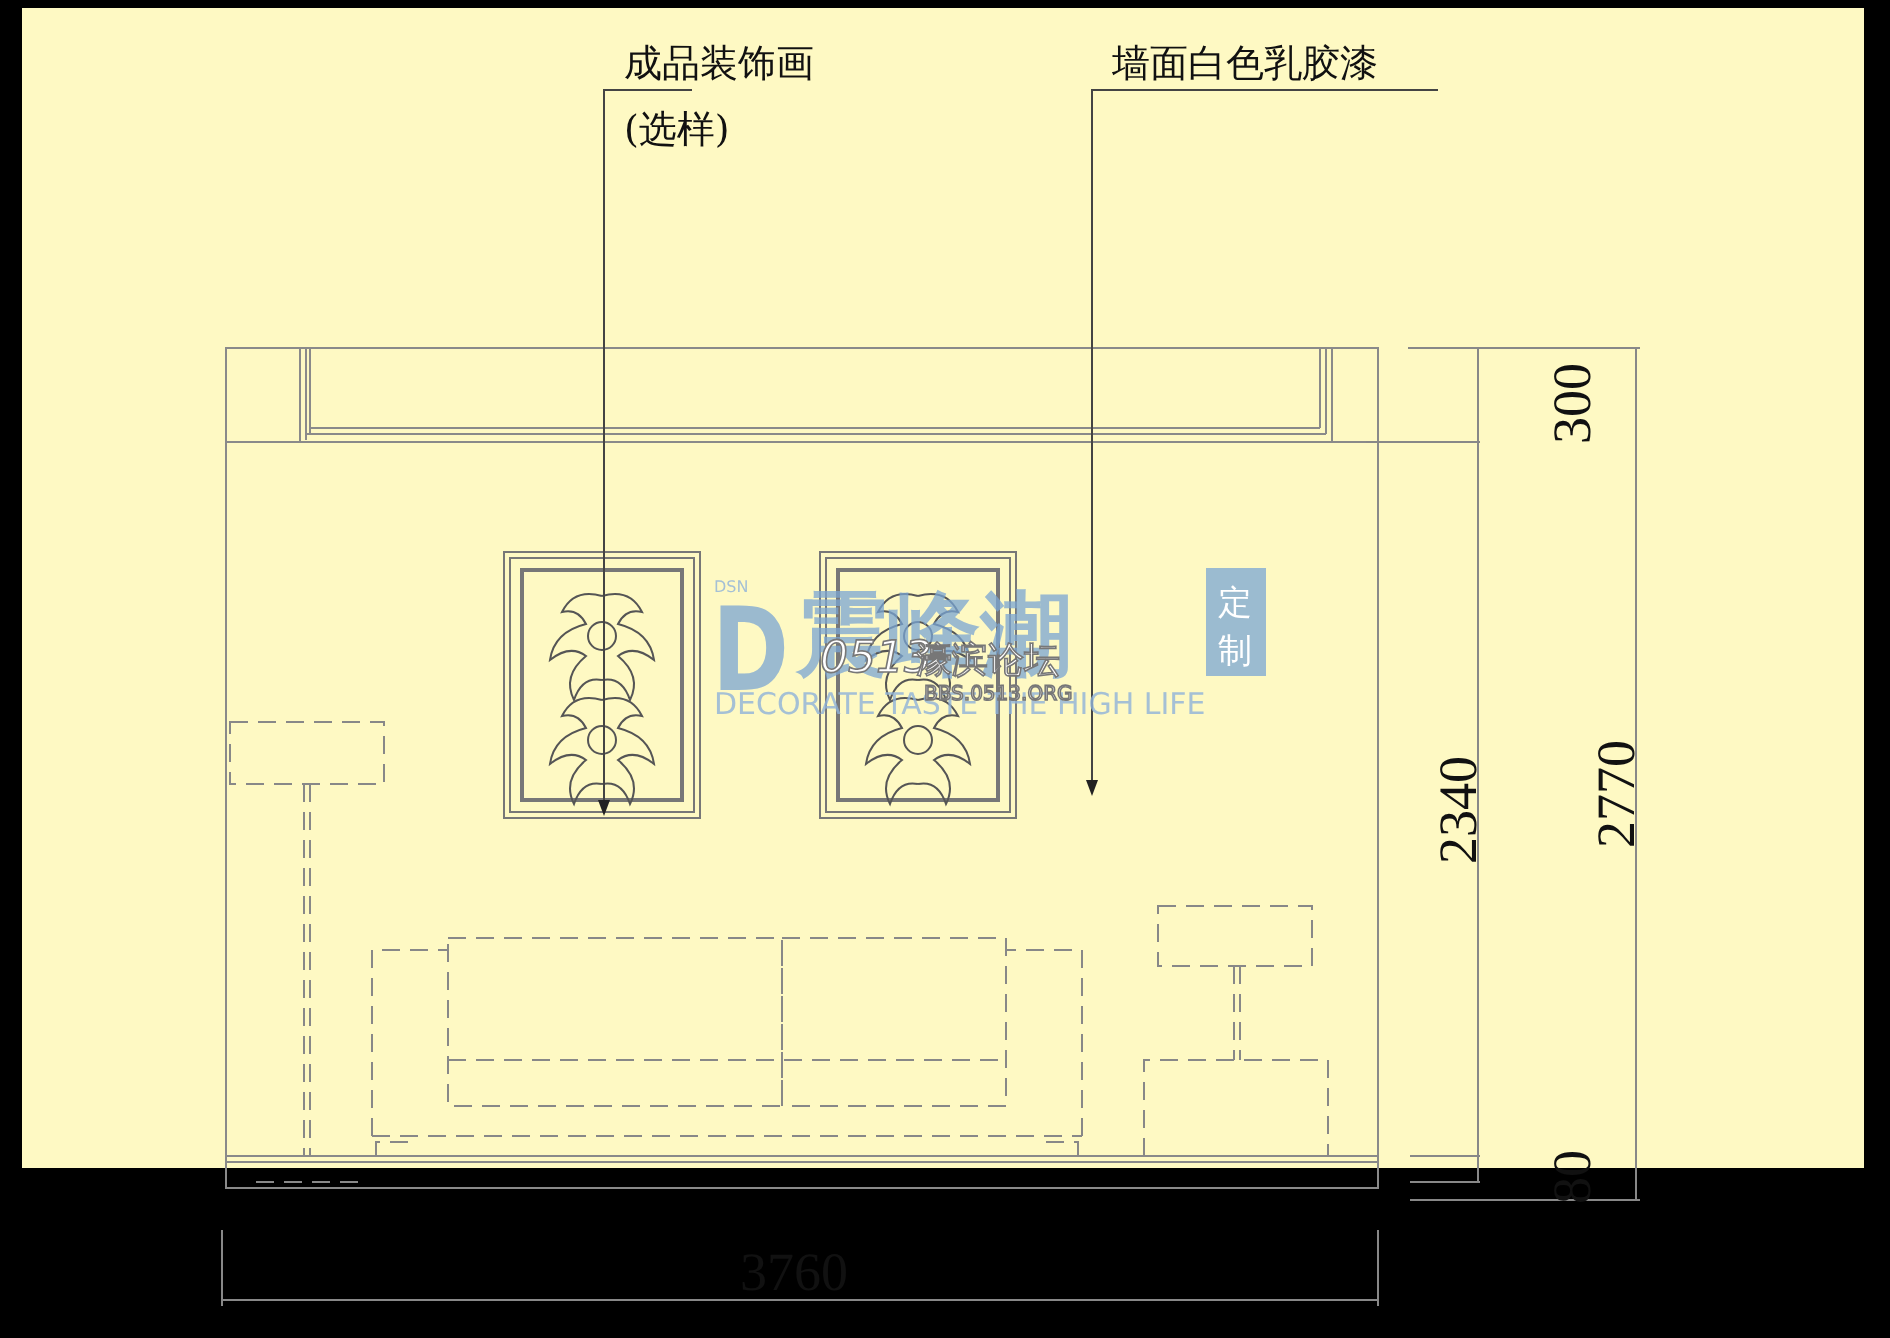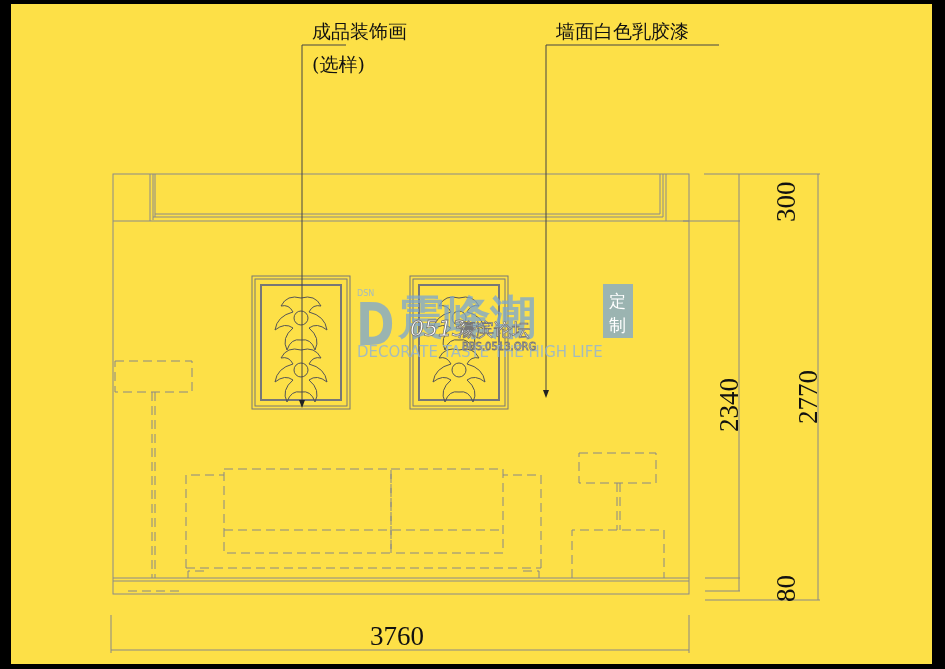"成品装饰画" .sheet { background: #fde047 -> #fef9c3; height: 660px -> 580px }
